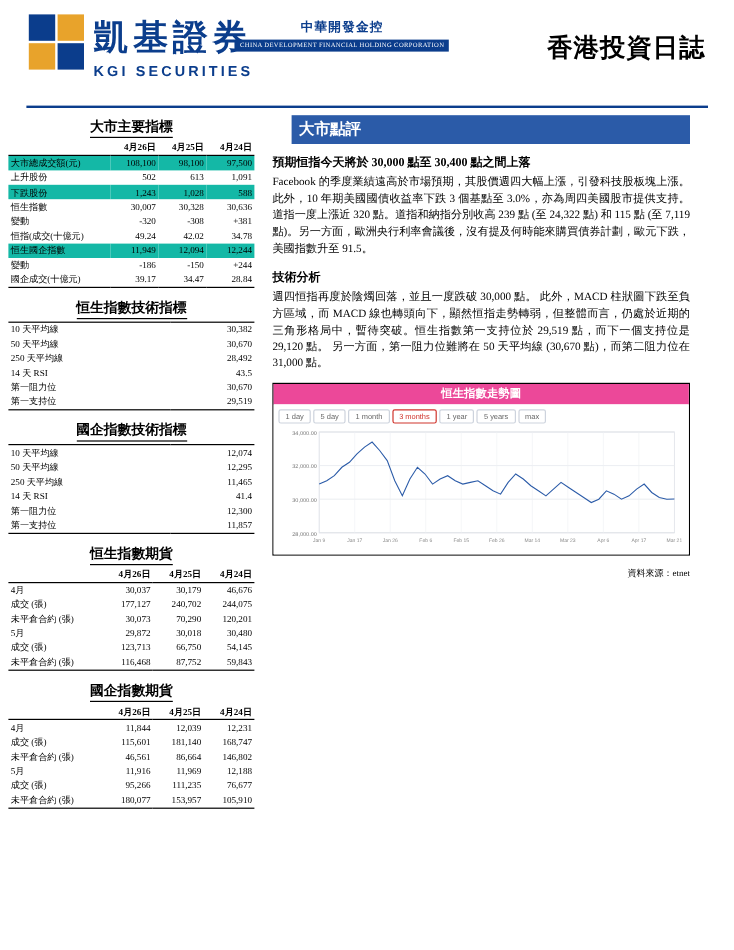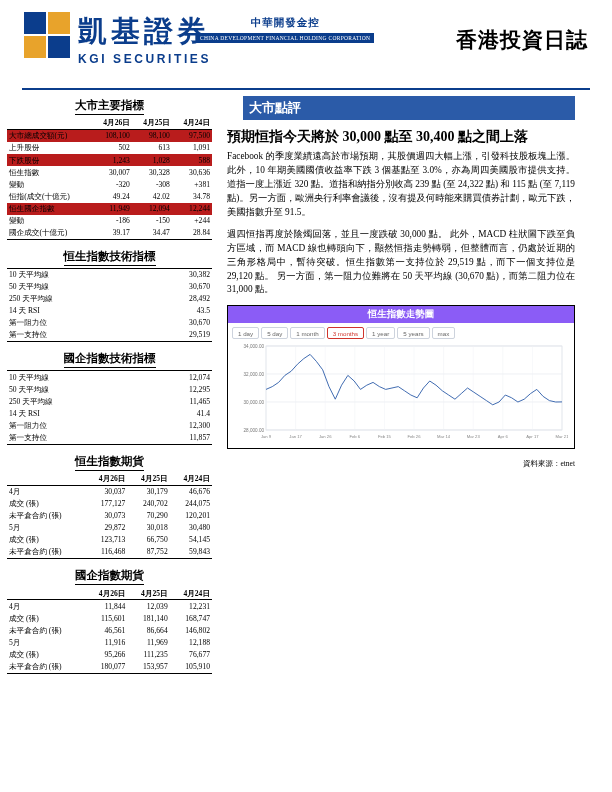"大市總成交額(元)" .row-shade td { background: #b91c1c -> #14b8a6 }
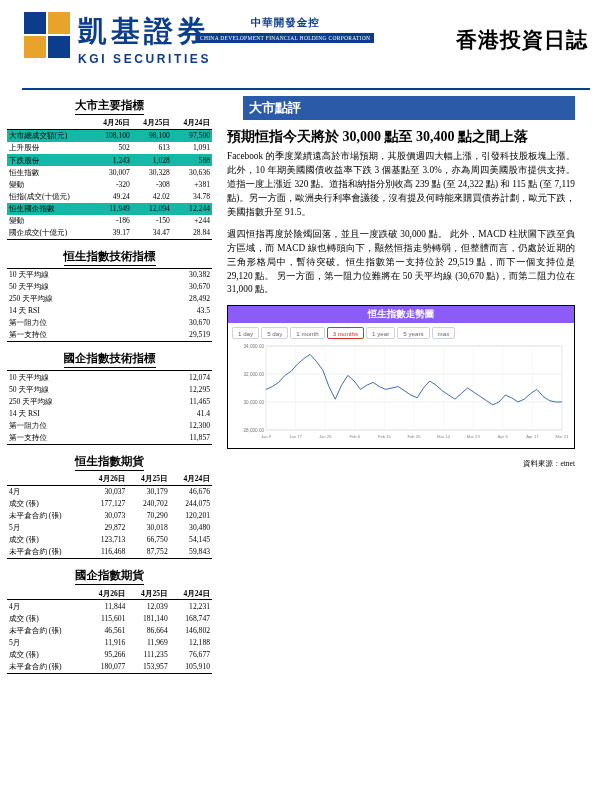"預期恒指今天將於 30,000 點至 30,400 點之間上落" .body-head { font-size: 14px -> 10px }
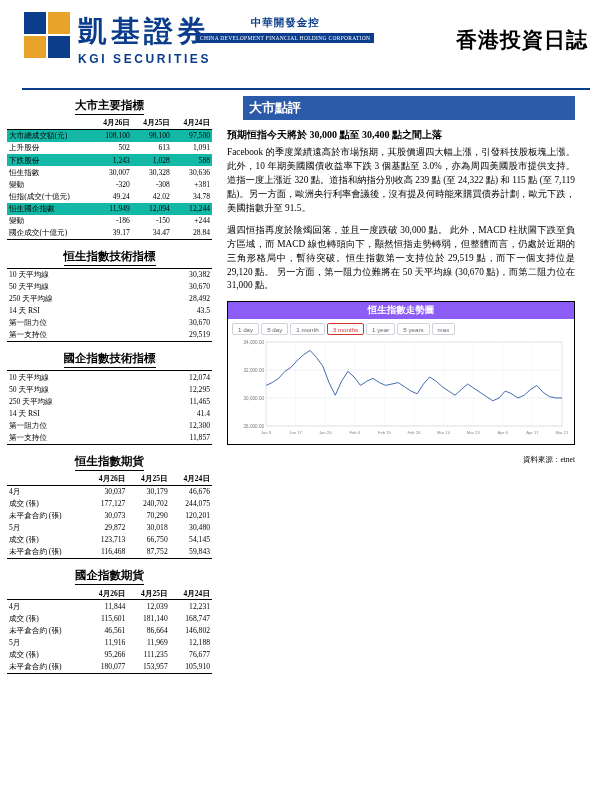"技術分析" div.body-head { html: none -> <div>技術分析</div> }
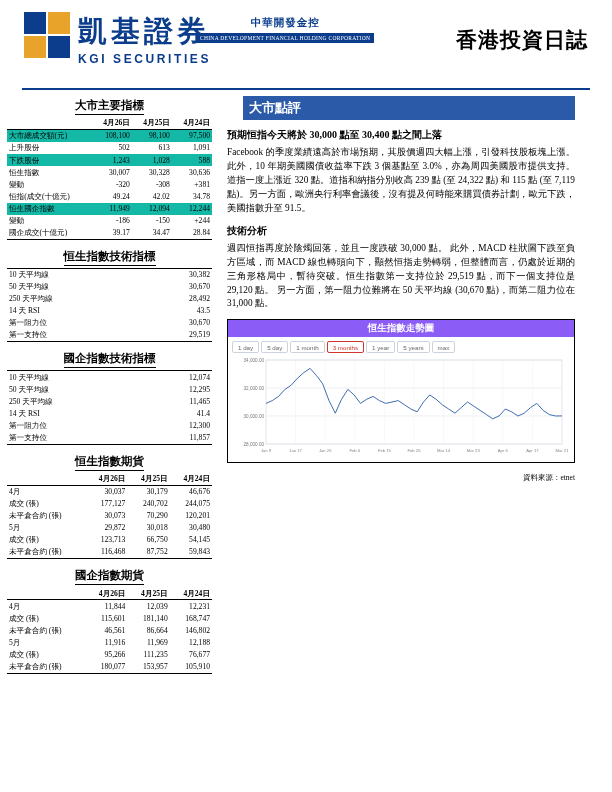"恒生指數走勢圖" .chart-title { background: #8b5cf6 -> #ec4899 }
